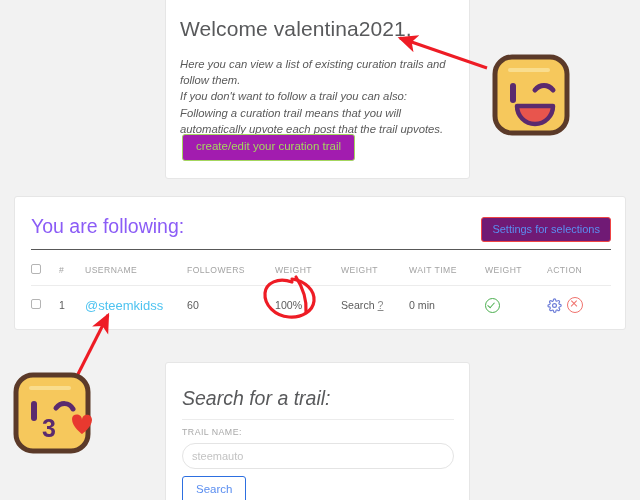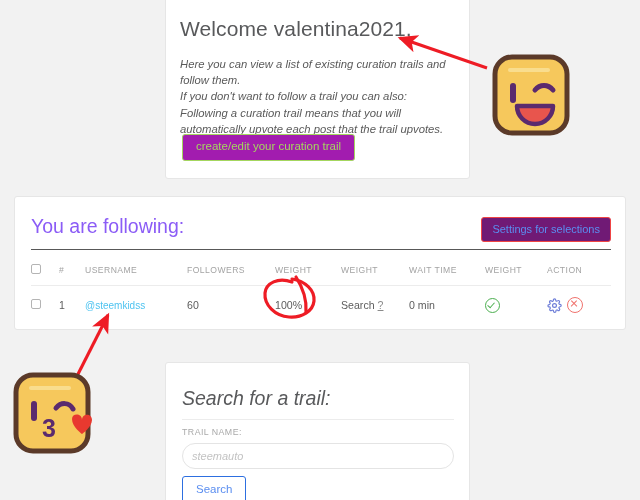"@steemkidss" .user-link { font-size: 10px -> 13px }
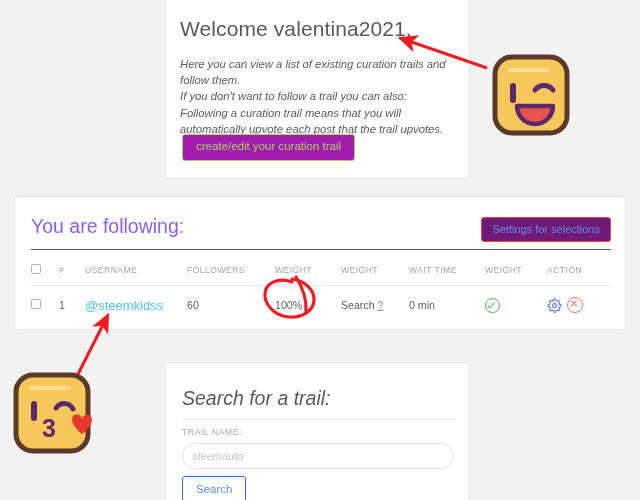"steemauto" .text-input { font-style: italic -> none }
